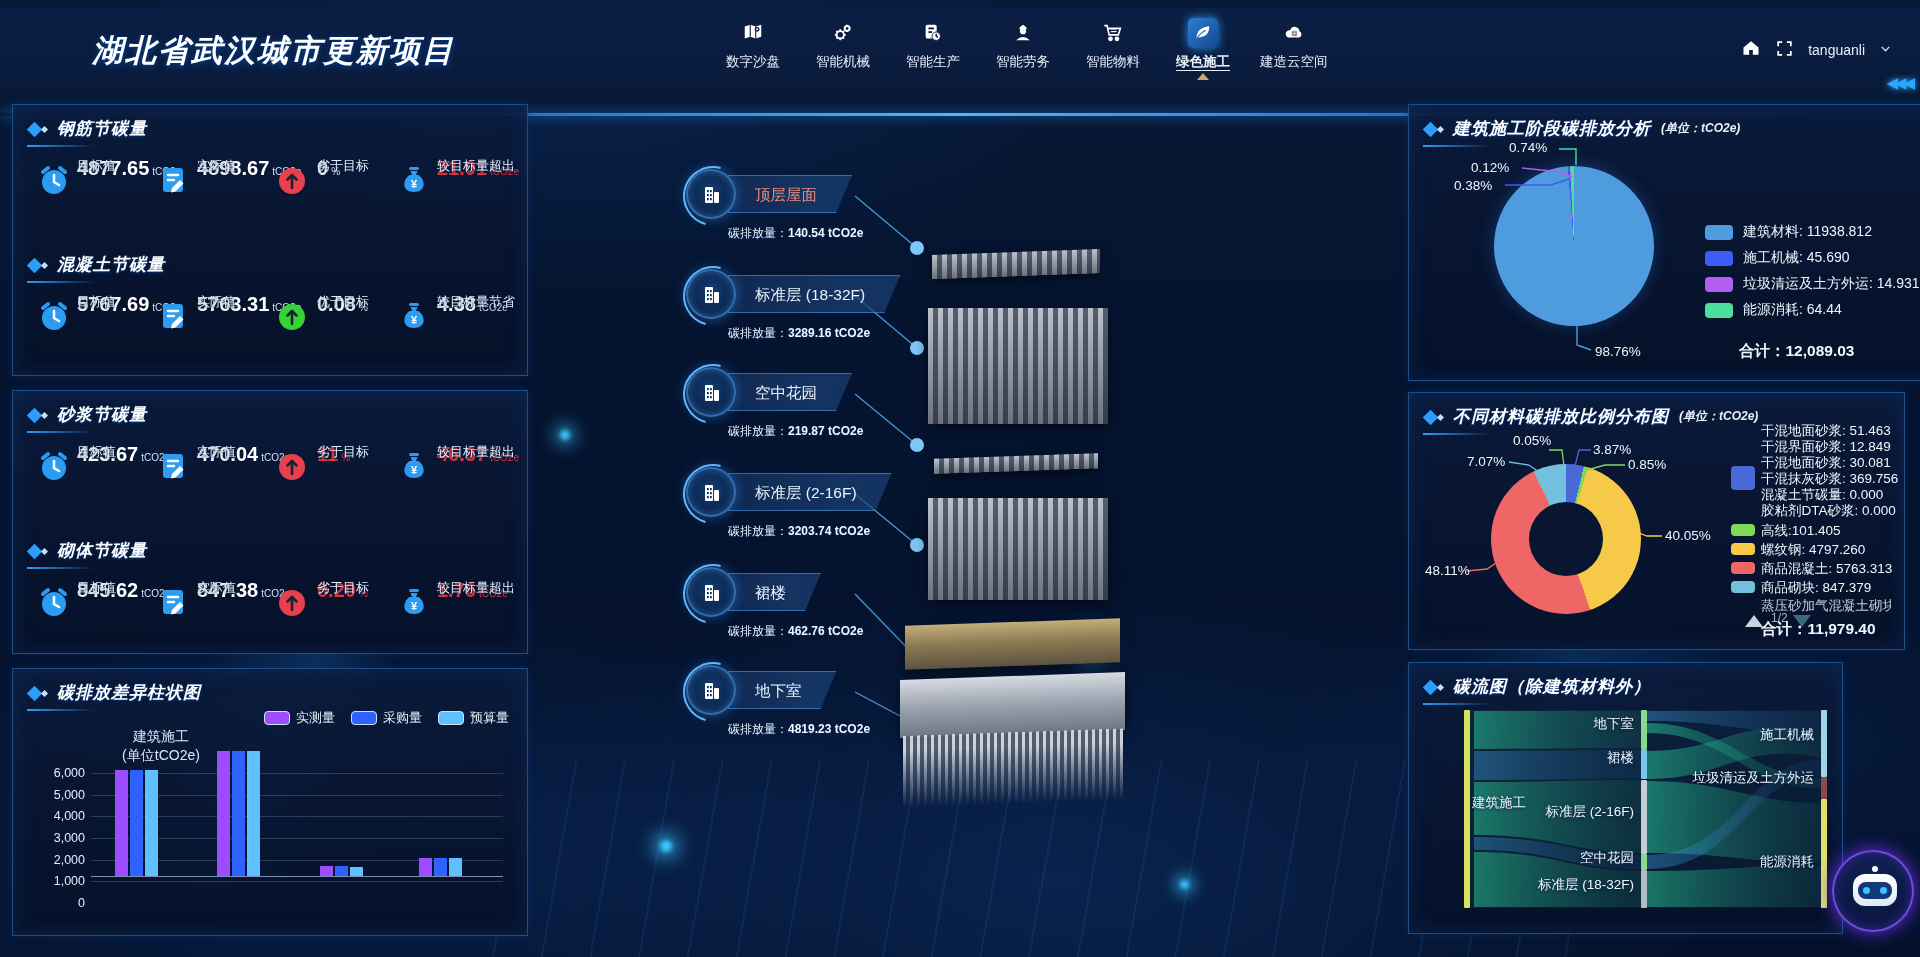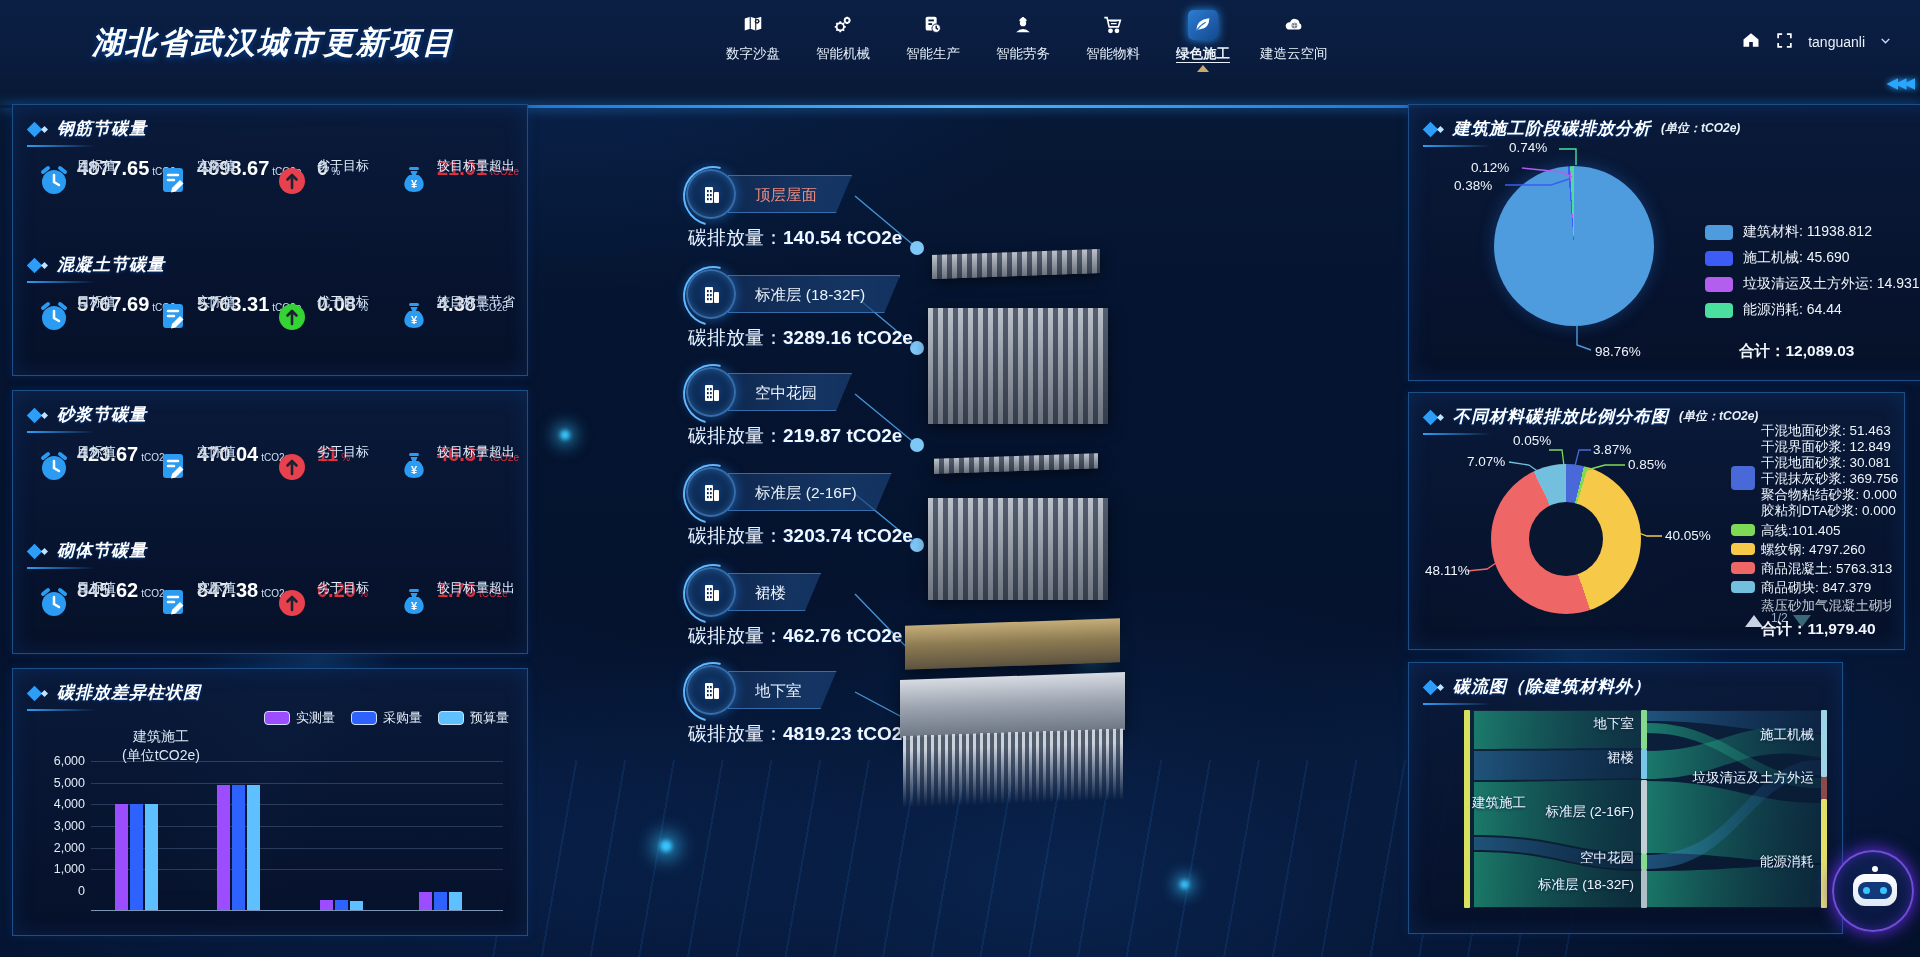"湖北省武汉城市更新项目" #header { top: 0 -> 8px }
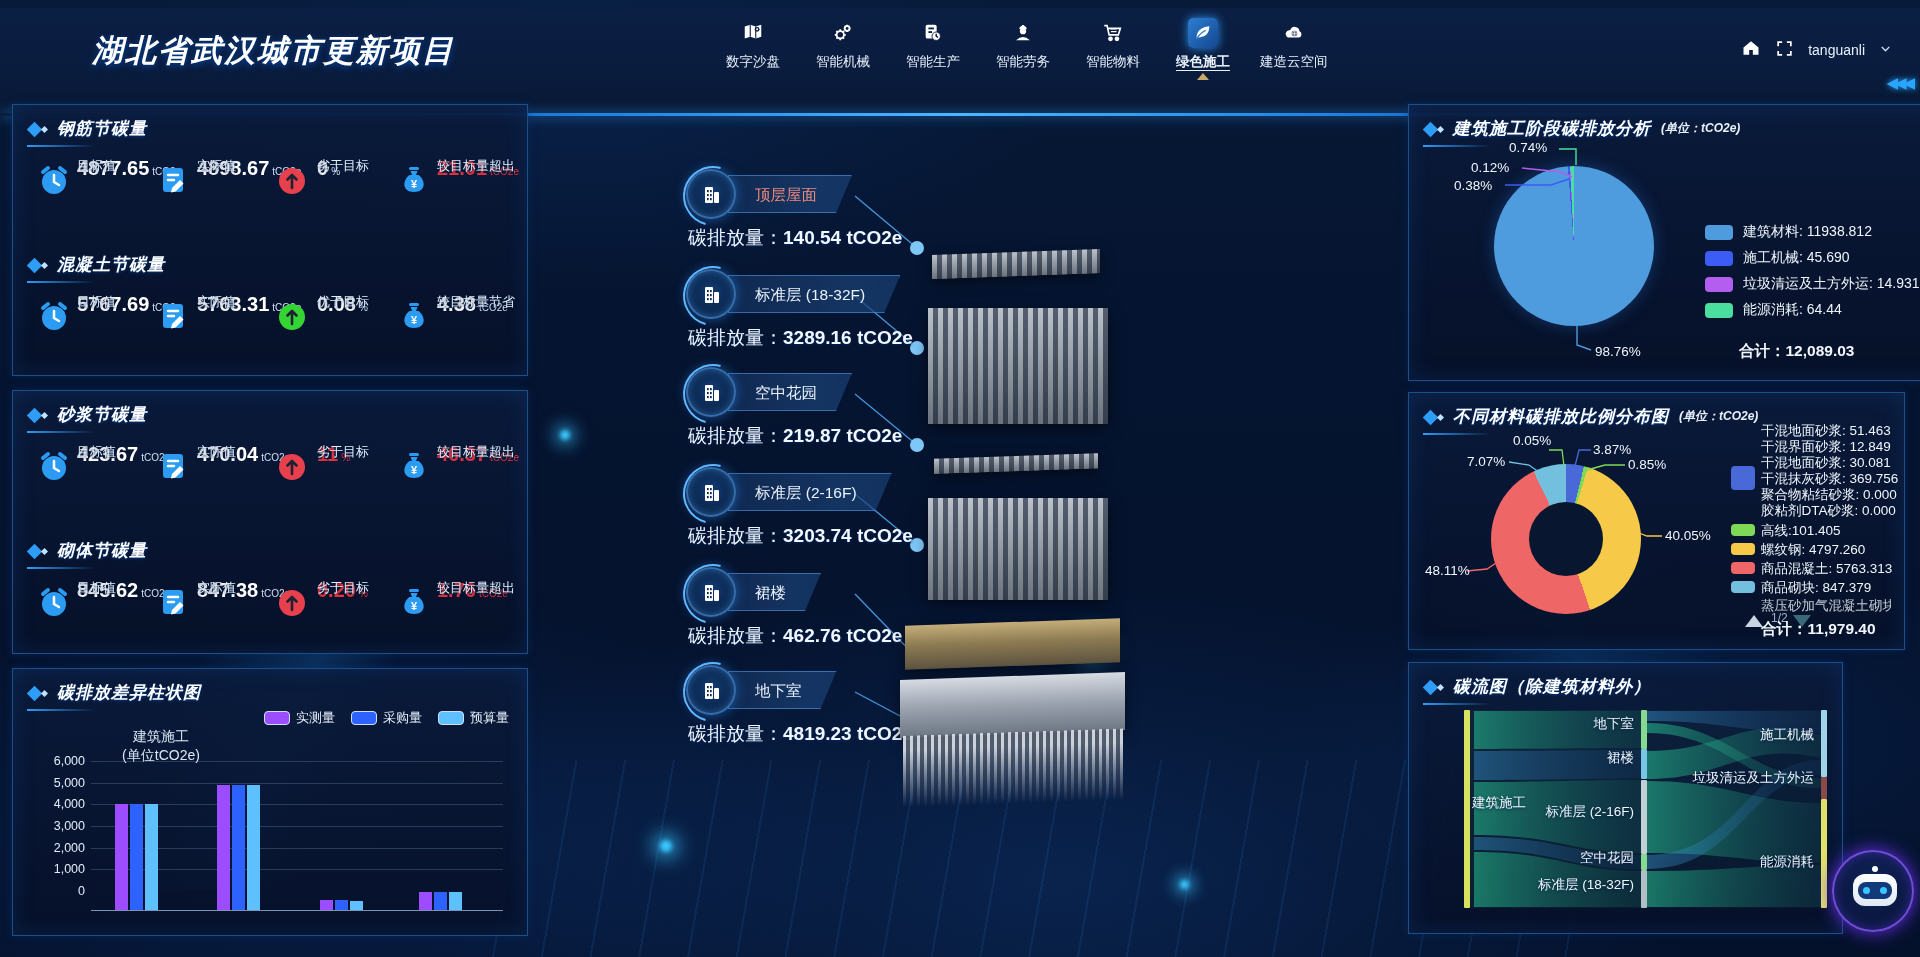"碳排放量：140.54 tCO2e" .floor-val { font-size: 19px -> 12px; left: 688px -> 728px }
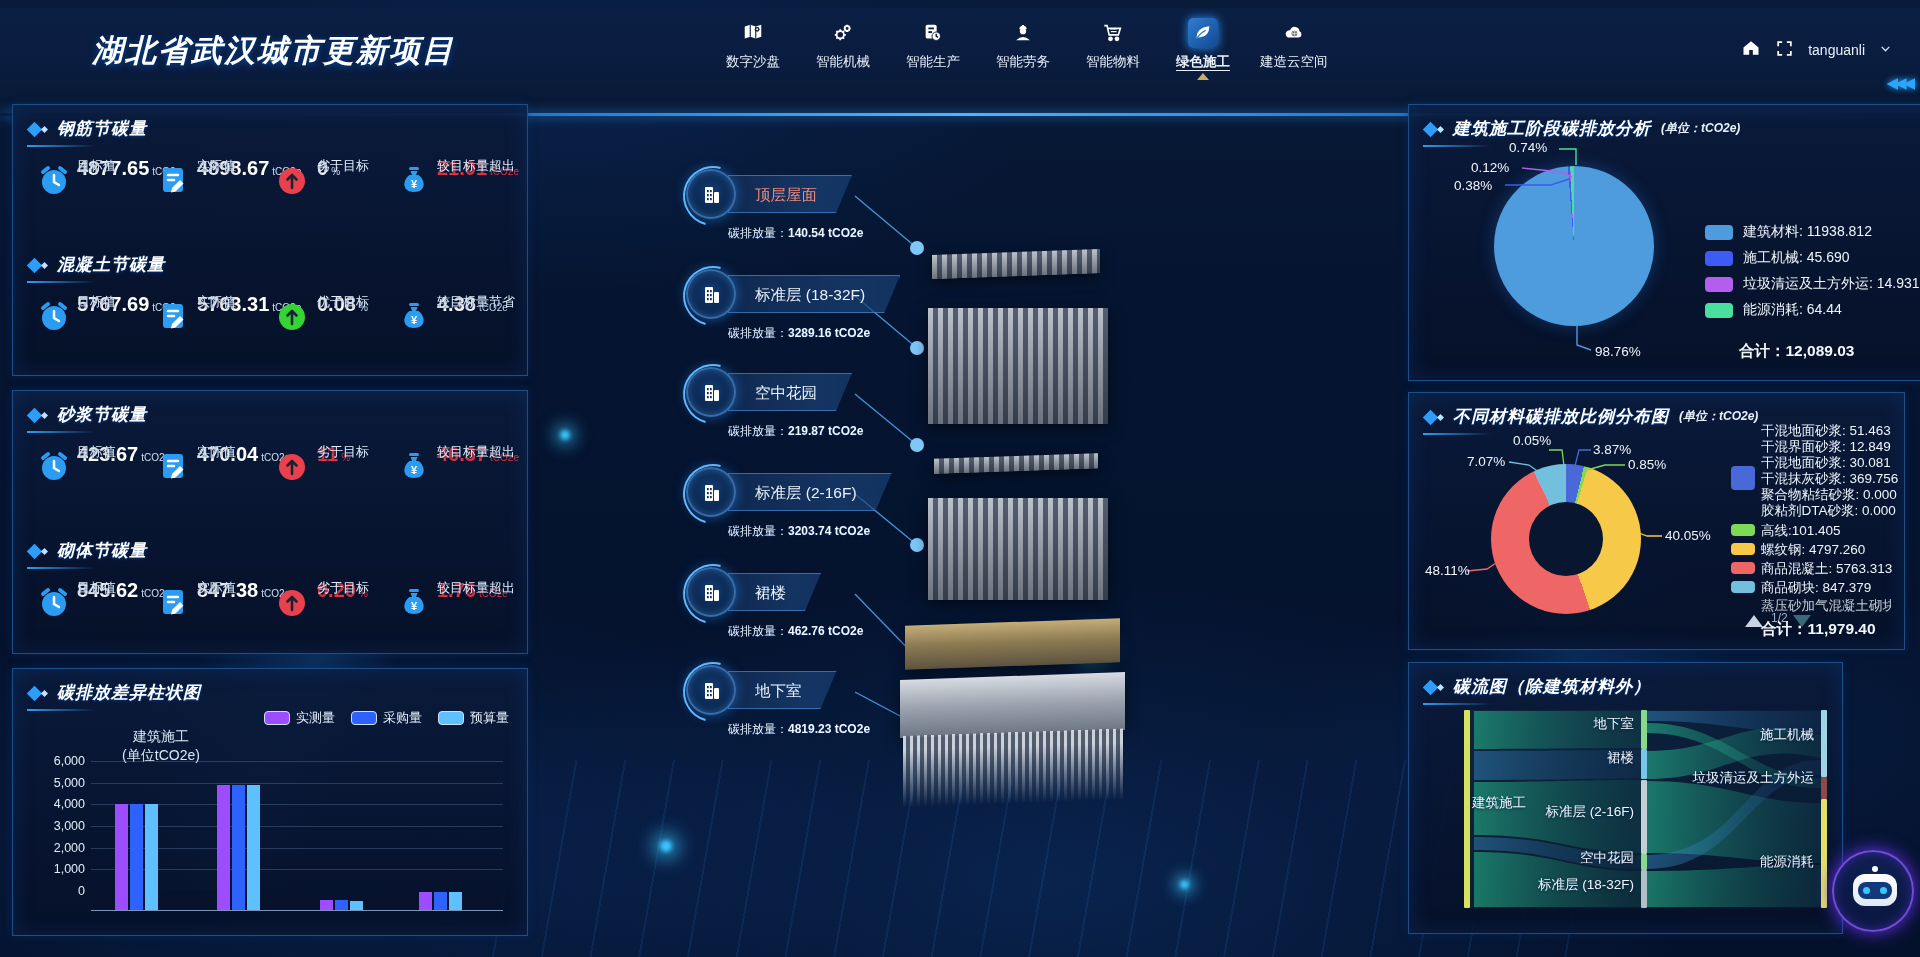"聚合物粘结砂浆: 0.000" span.dleg-text { text: 聚合物粘结砂浆 -> 混凝土节碳量 }
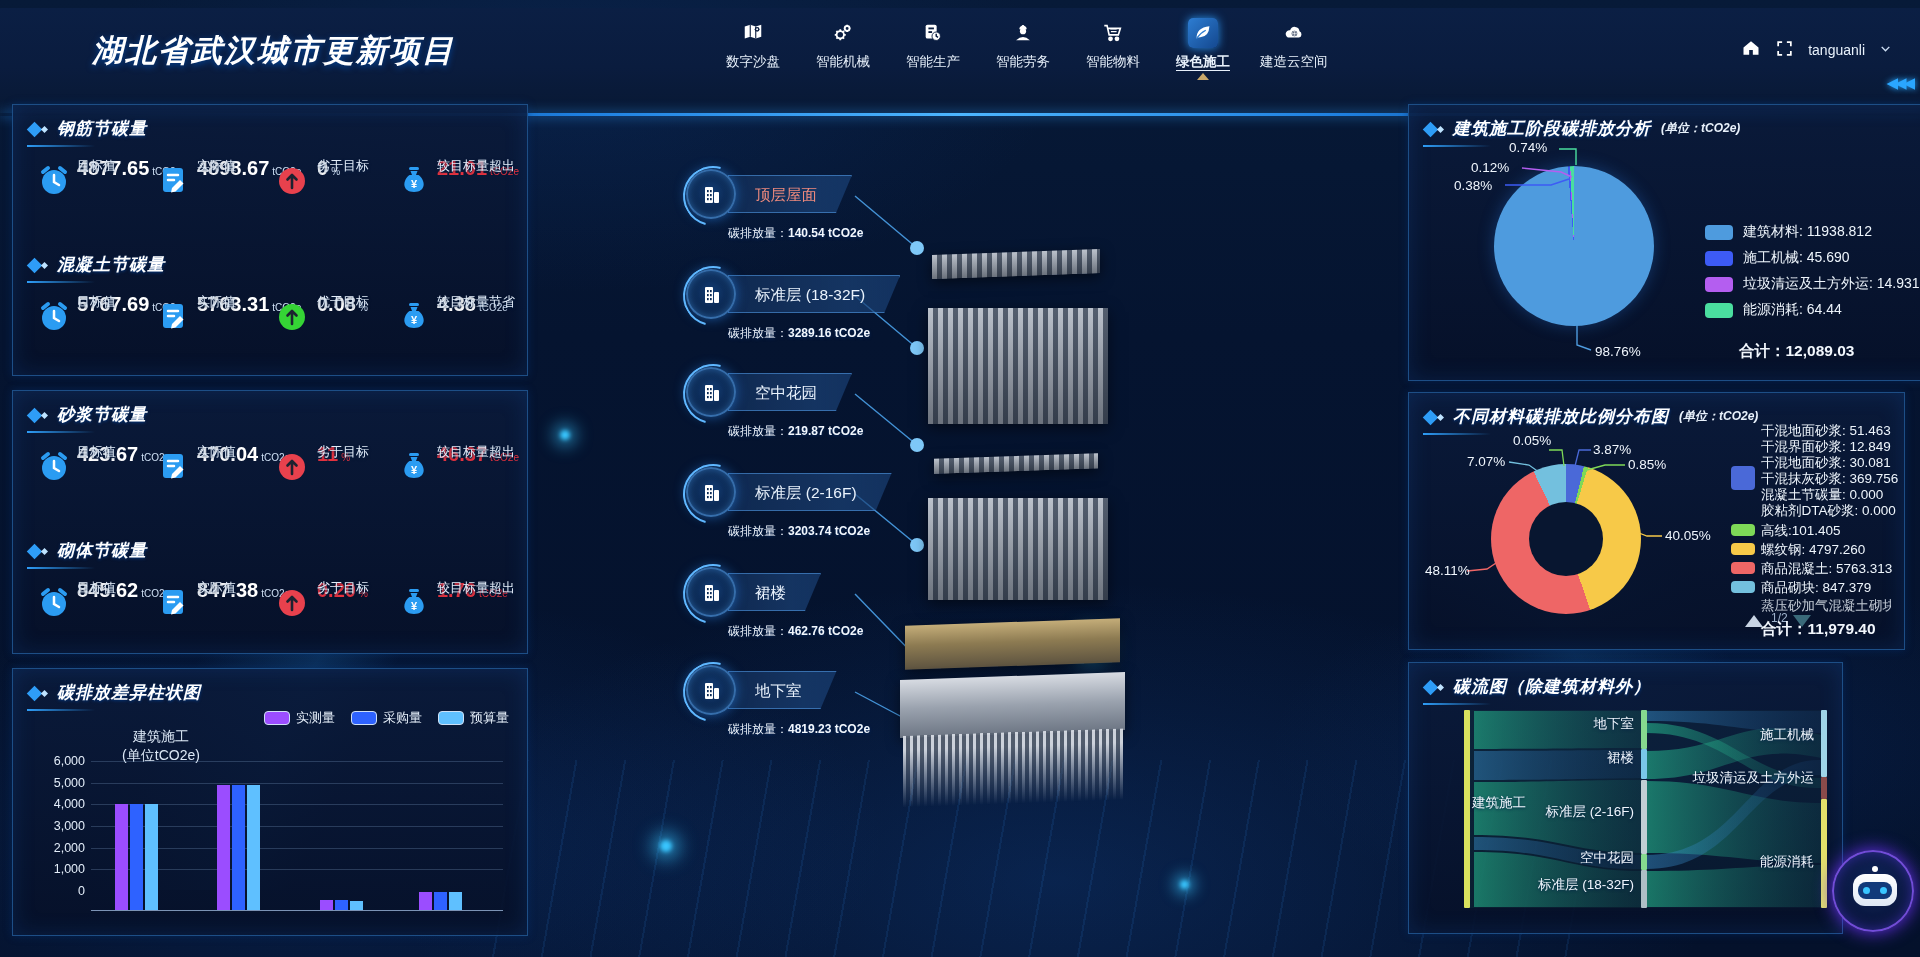"6,000" #bar-plot { height: 150px -> 104px; top: 92px -> 104px }
